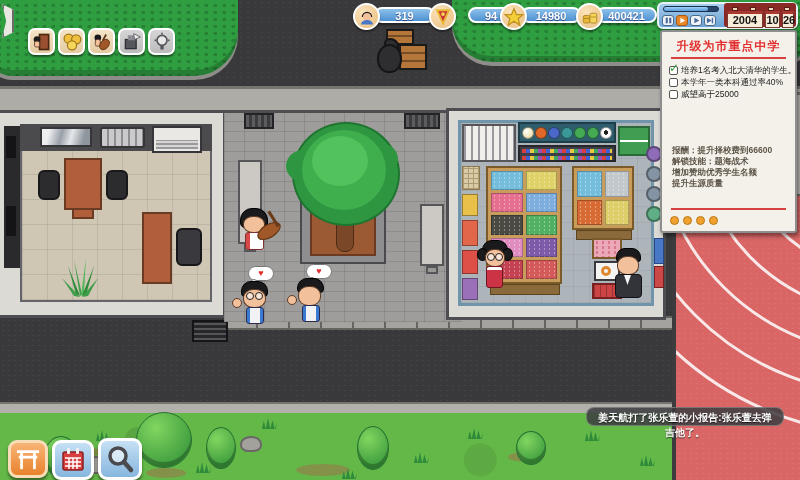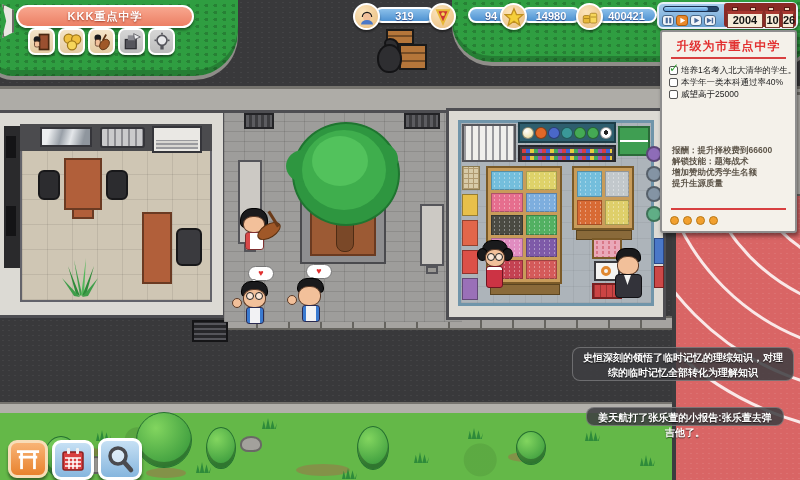"KKK重点中学" div.abs { html: <div>KKK重点中学</div> -> none }
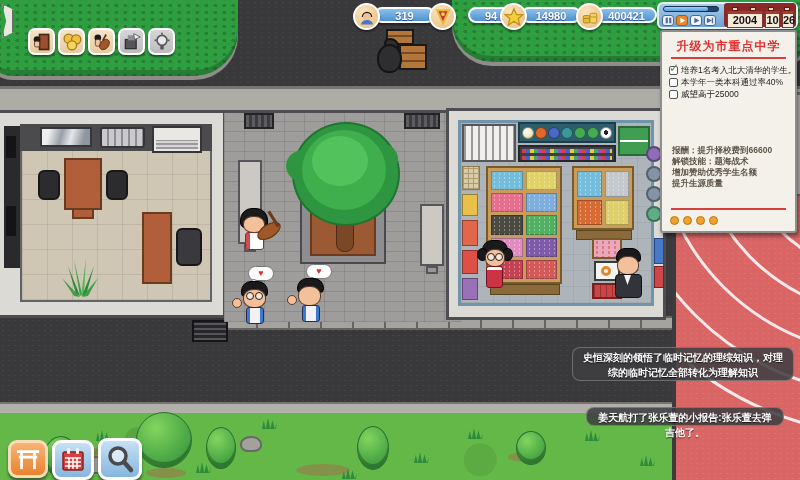"史恒深刻的领悟了临时记忆的理综知识，对理综的临时记忆全部转化为理解知识" div.abs { html: <div>史恒深刻的领悟了临时记忆的理综知识，对理综的临时记忆全部转化为理解知识</div> -> none }
